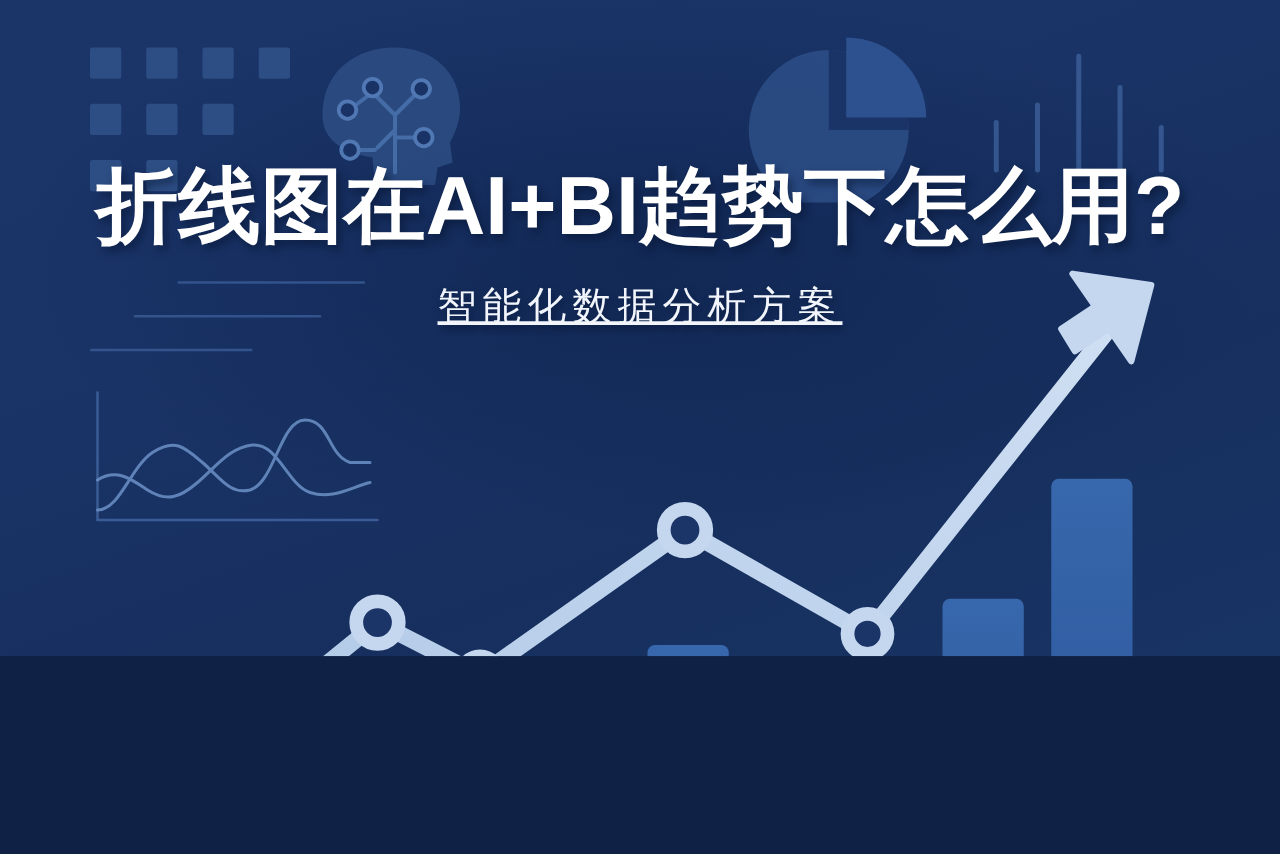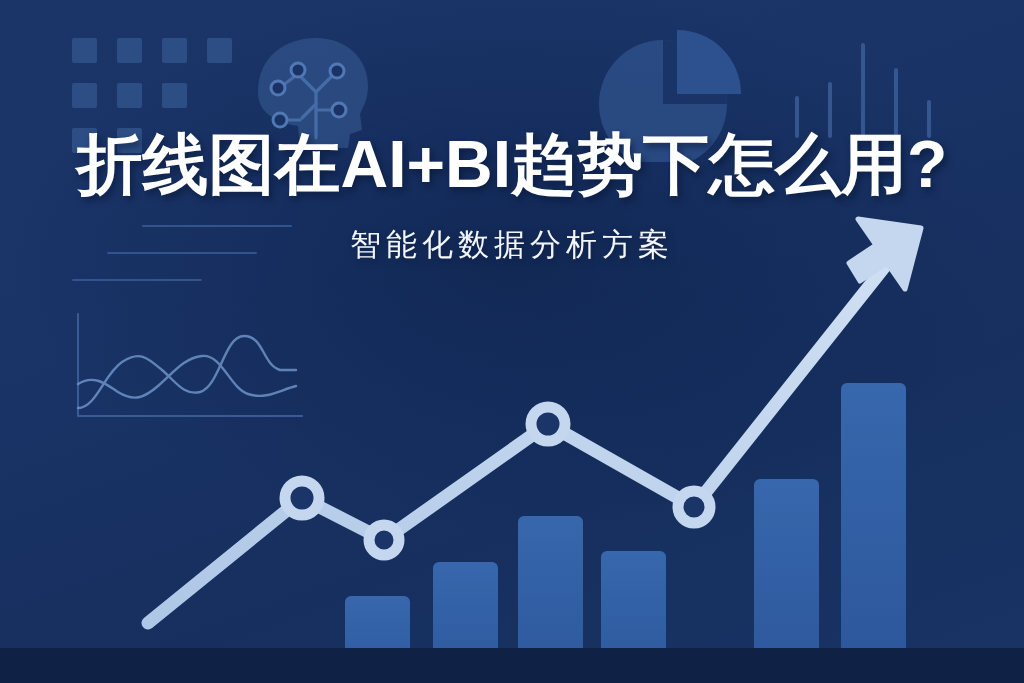"折线图在AI+BI趋势下怎么用?" #poster { height: 648px -> 525px }
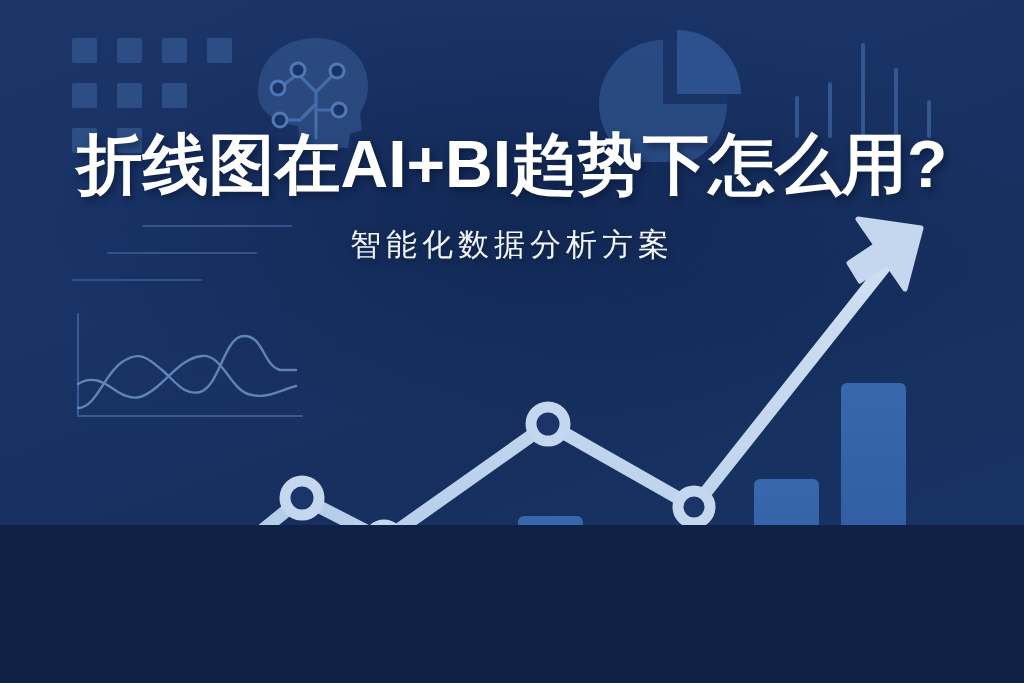"智能化数据分析方案" #subtitle { text-decoration: none -> underline }
